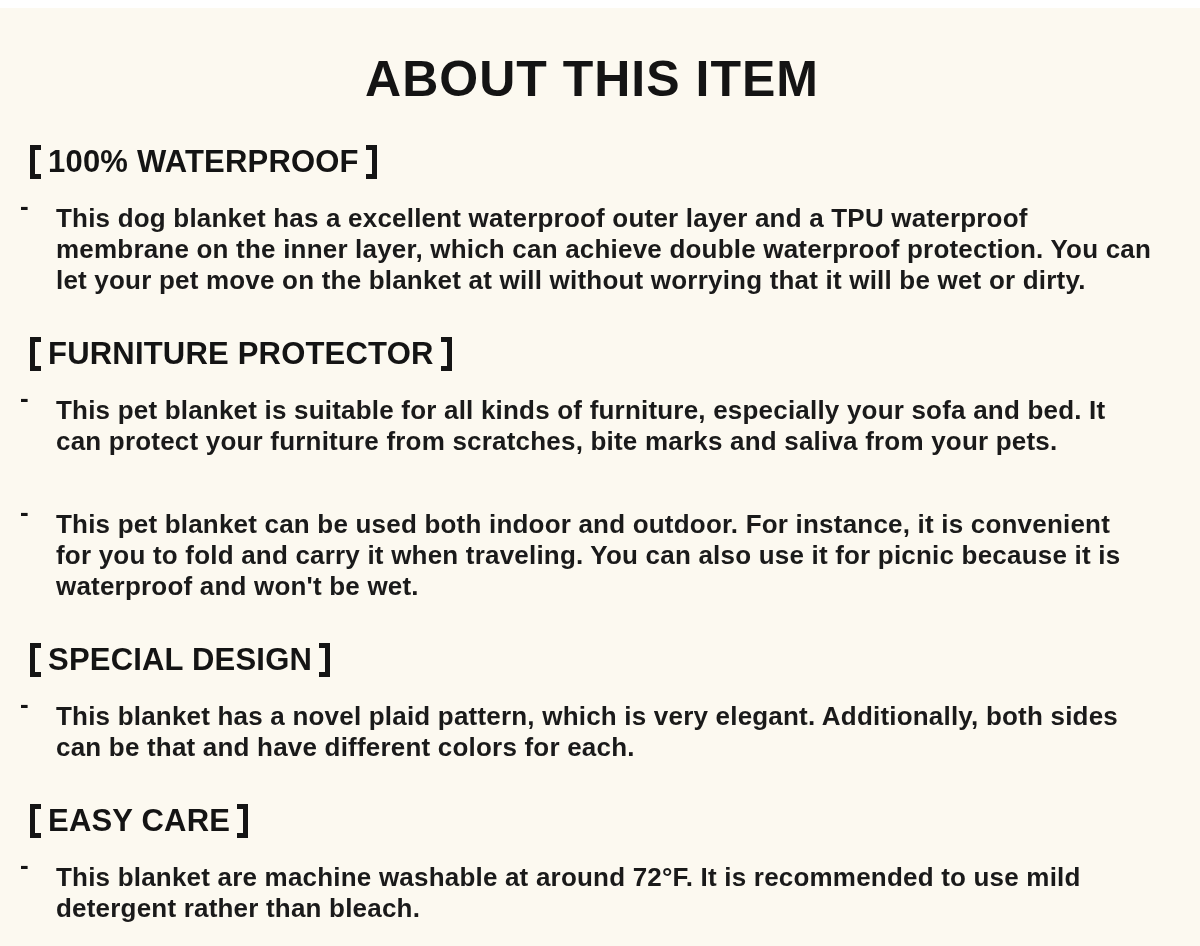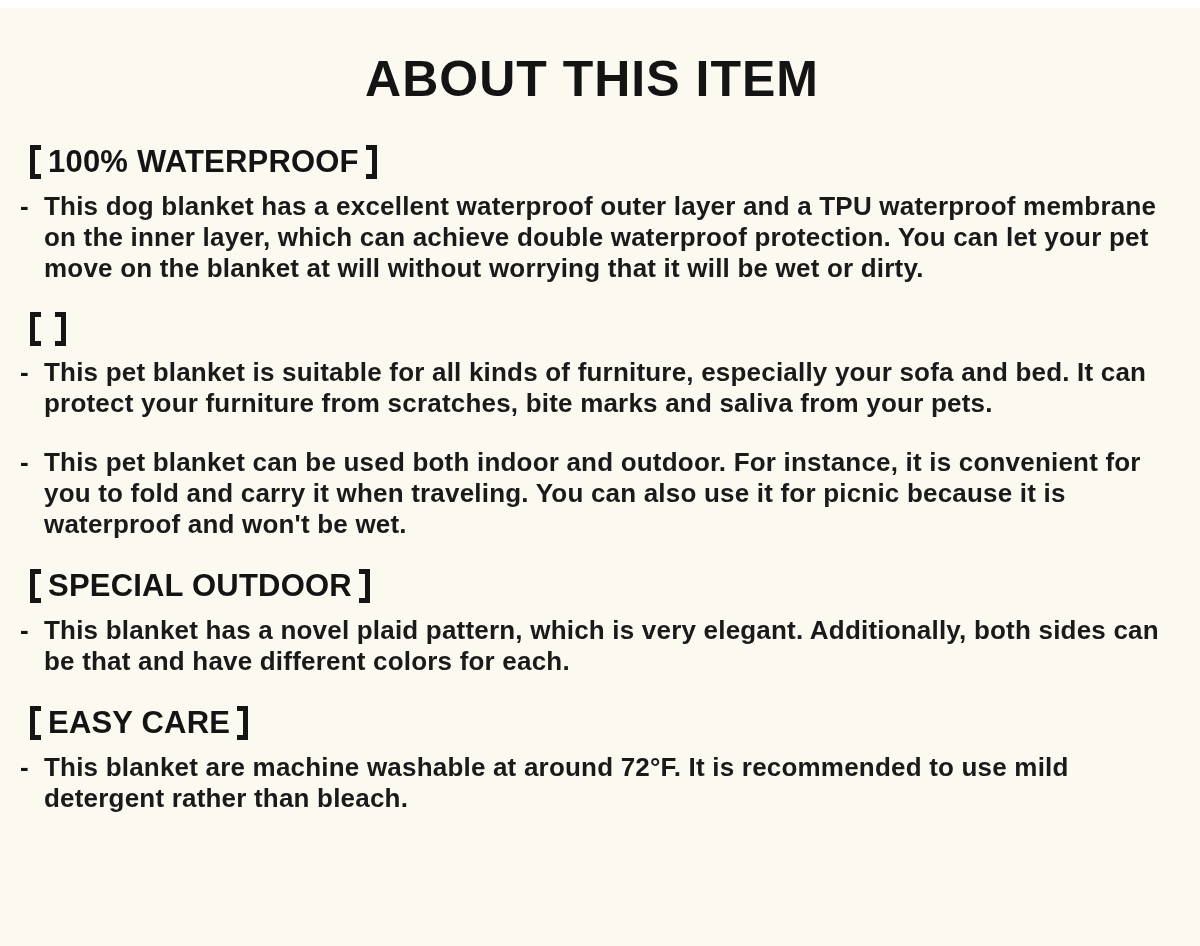"This dog blanket has a" .body-text { margin: 0 -> 12px }
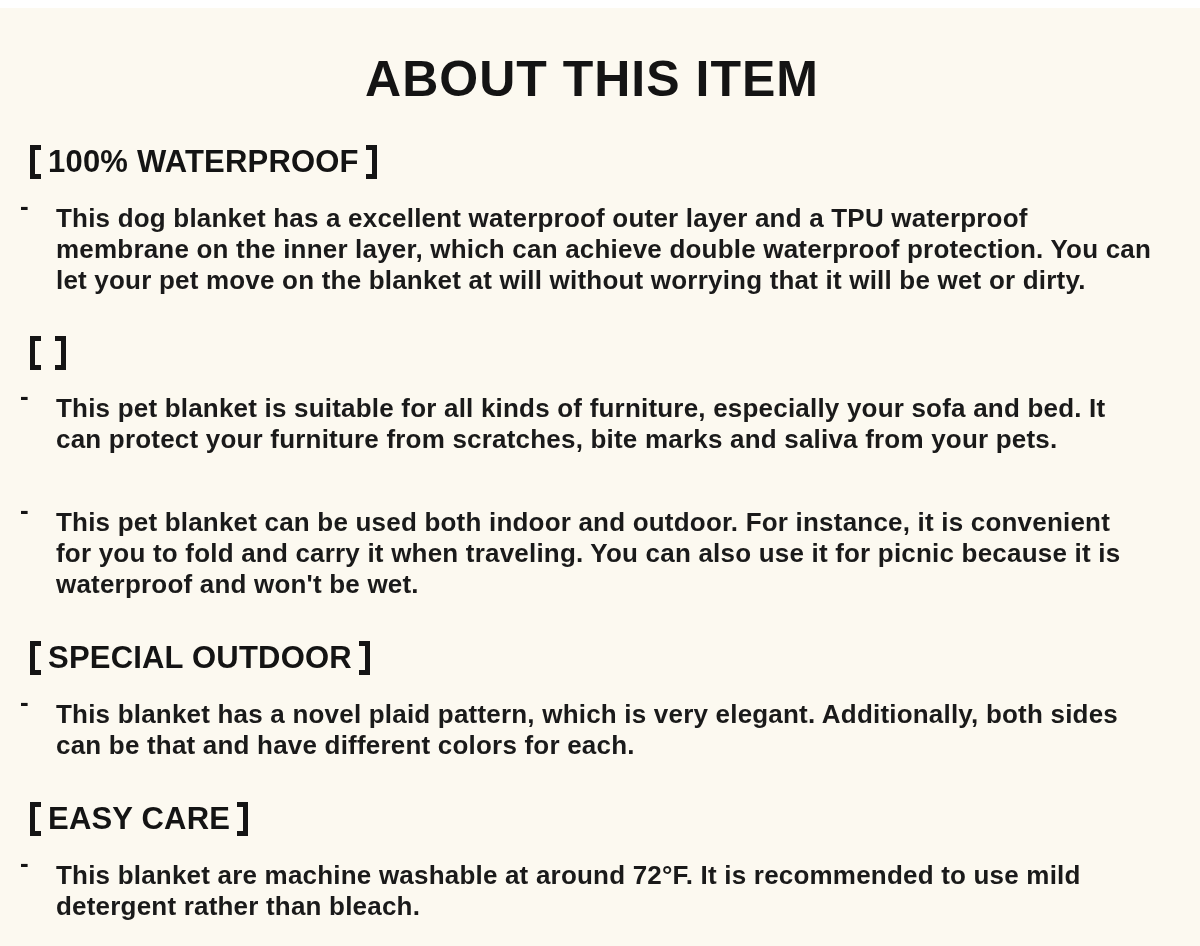"FURNITURE PROTECTOR" span.heading-text { html: none -> <span>FURNITURE PROTECTOR</span> }
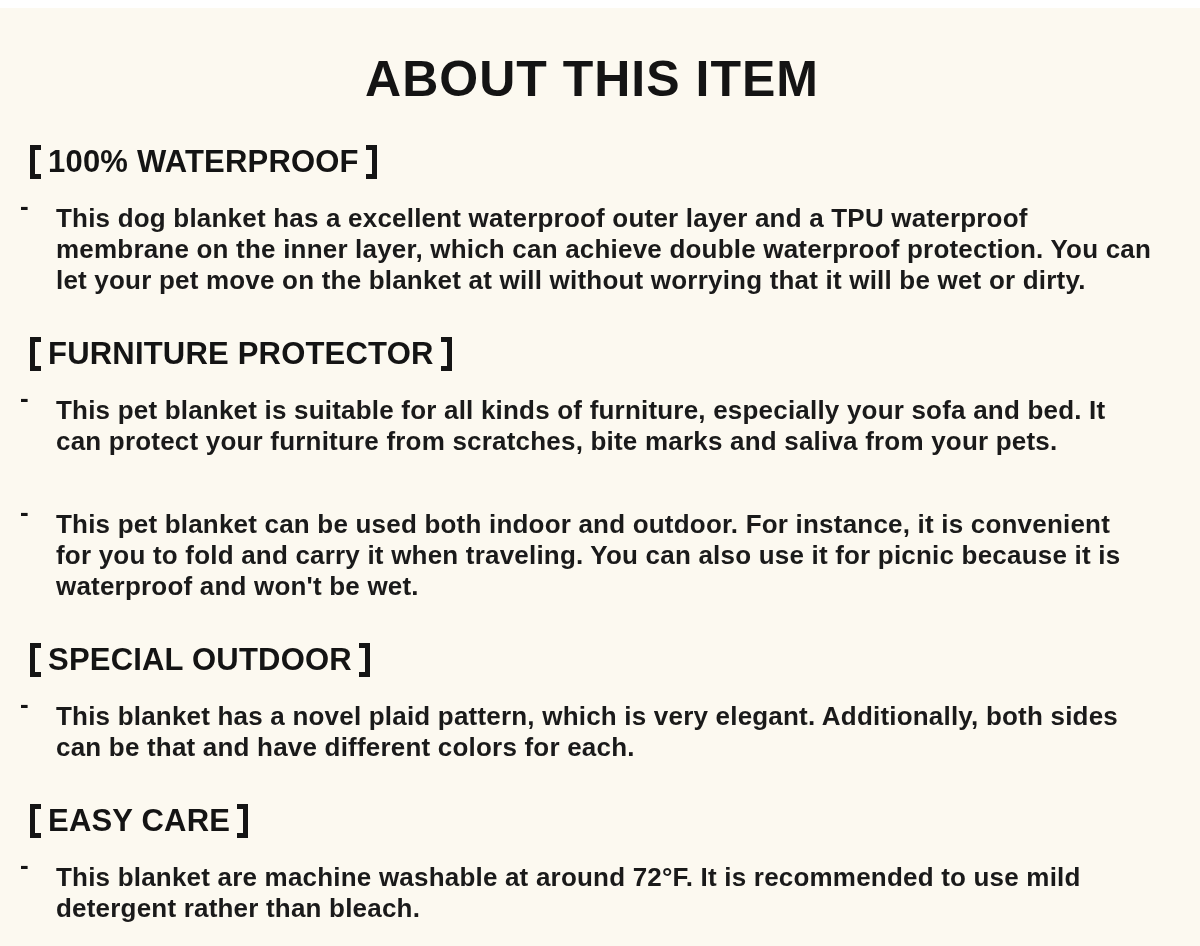"SPECIAL OUTDOOR" span.heading-text { text: OUTDOOR -> DESIGN }
